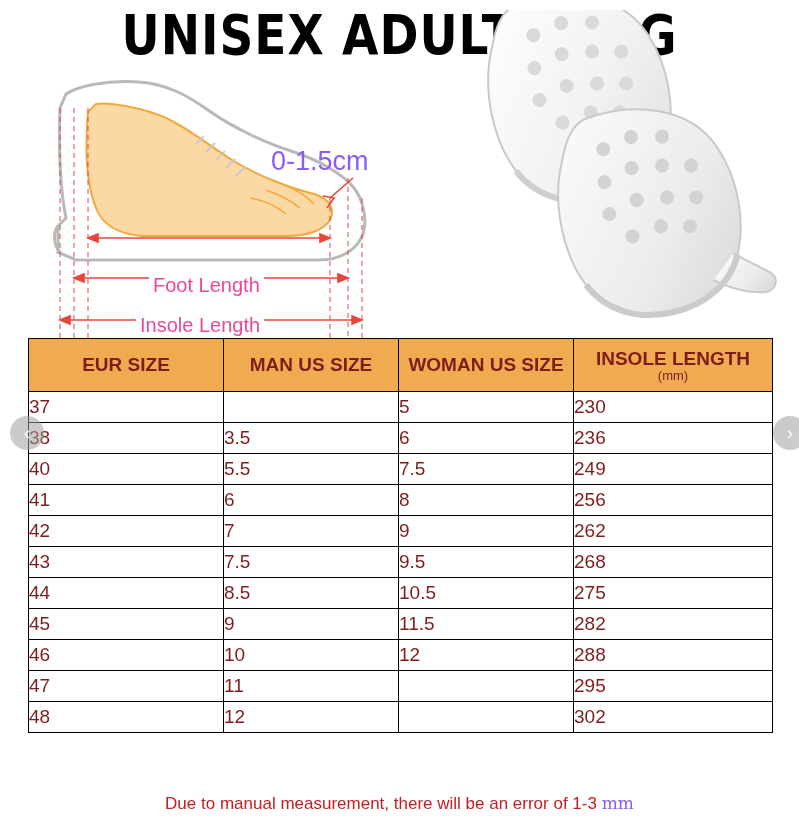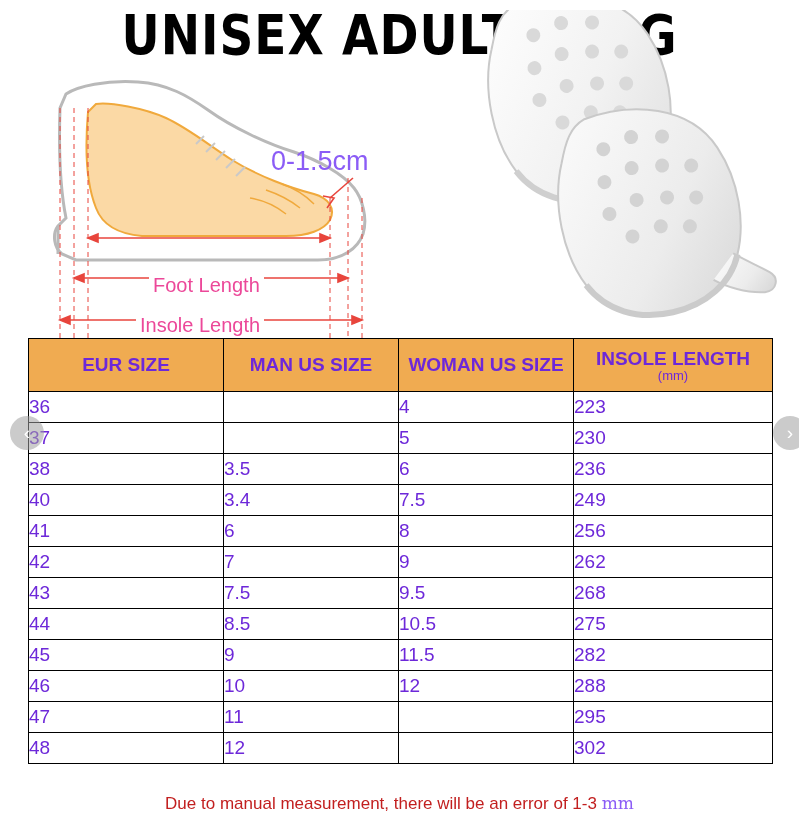"EUR SIZE" table.size-table th, table.size-table td { color: #6d28d9 -> #7f1d1d }
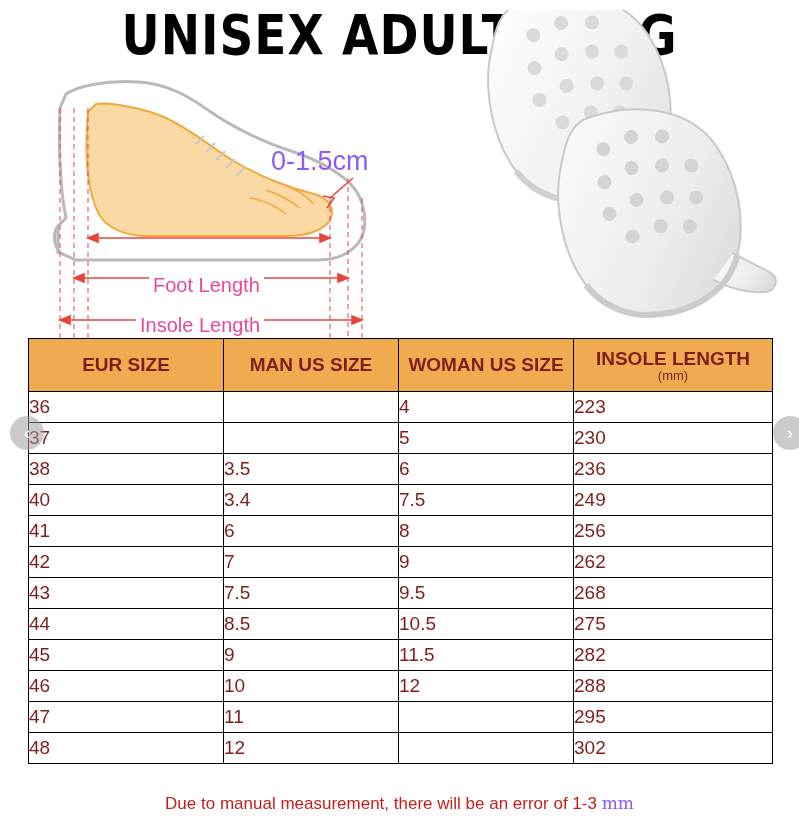"36" tr { html: <tr> <td>36</td> <td></td> <td>4</td> <td>223</td> </tr> -> none }
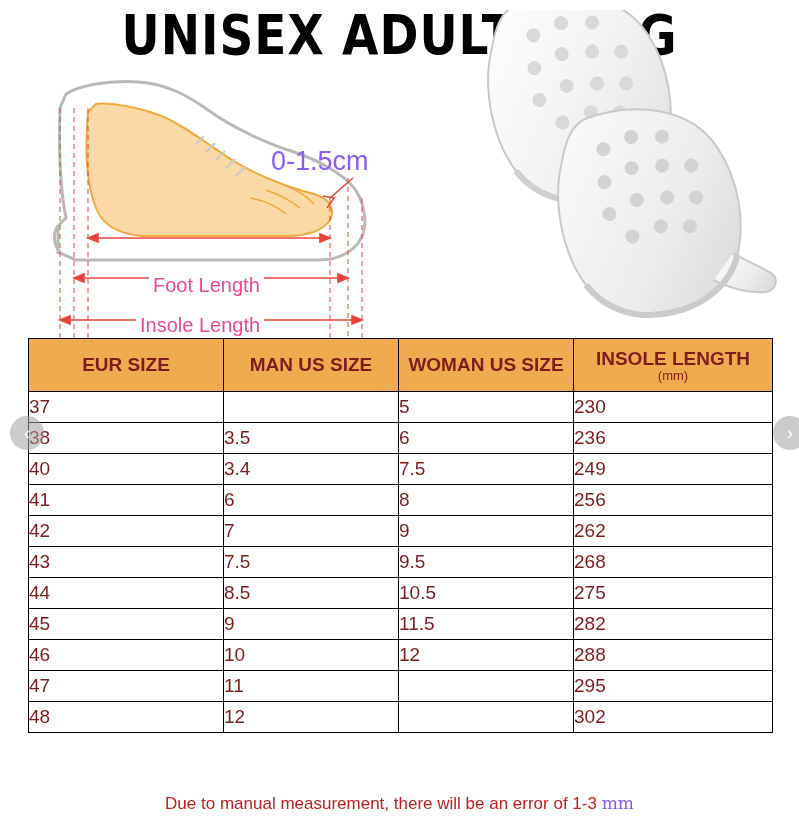"3.4" td { text: 3.4 -> 5.5 }
